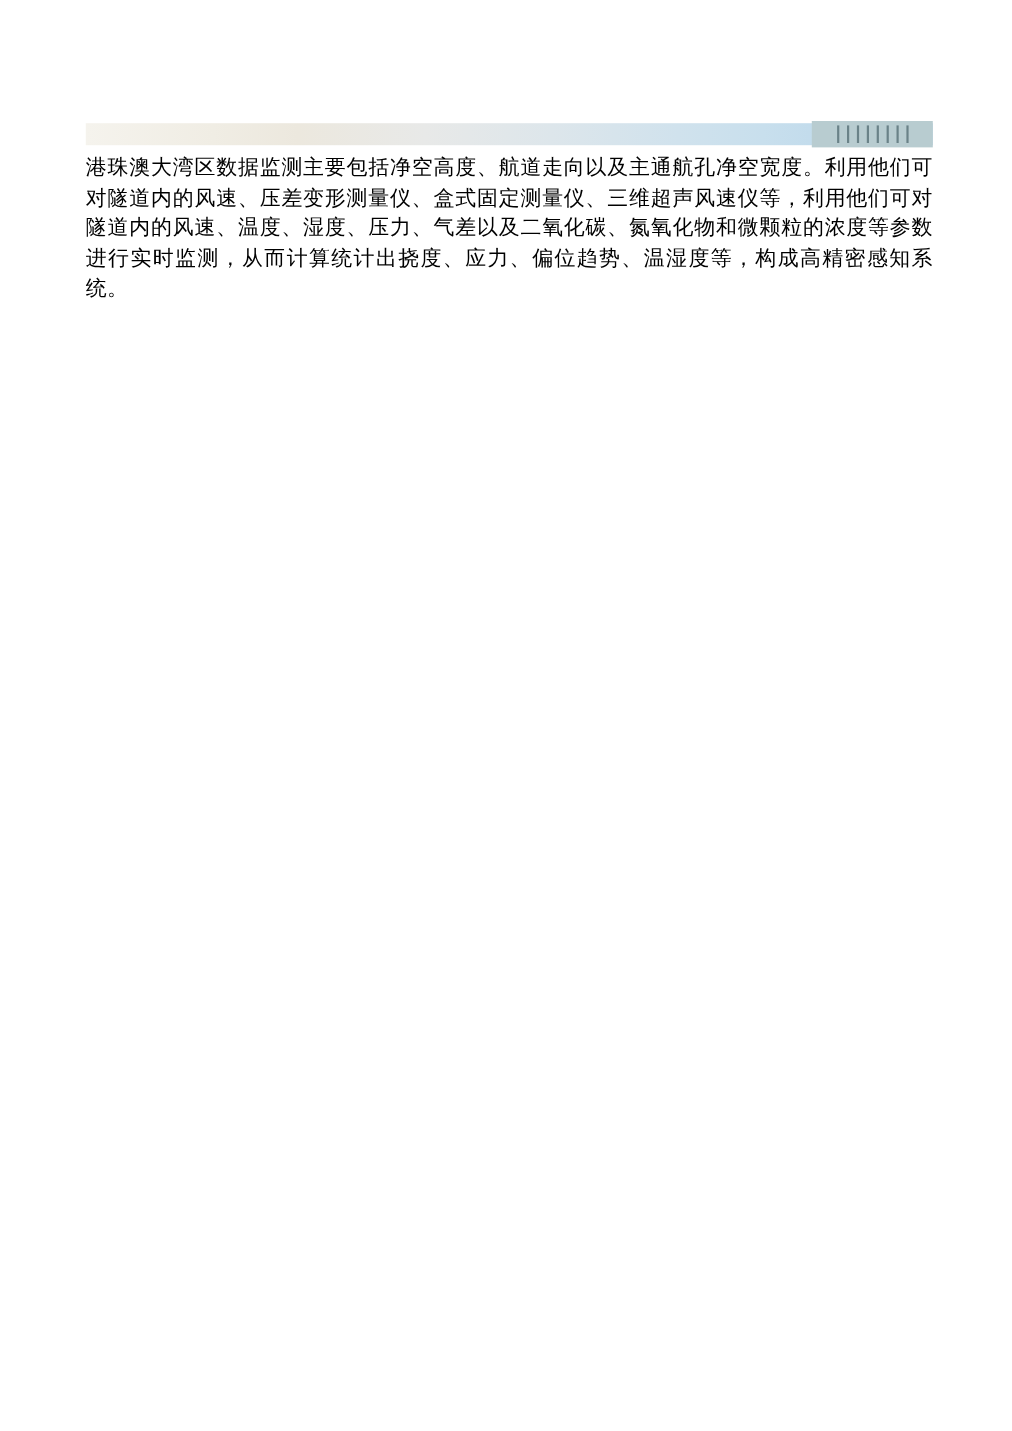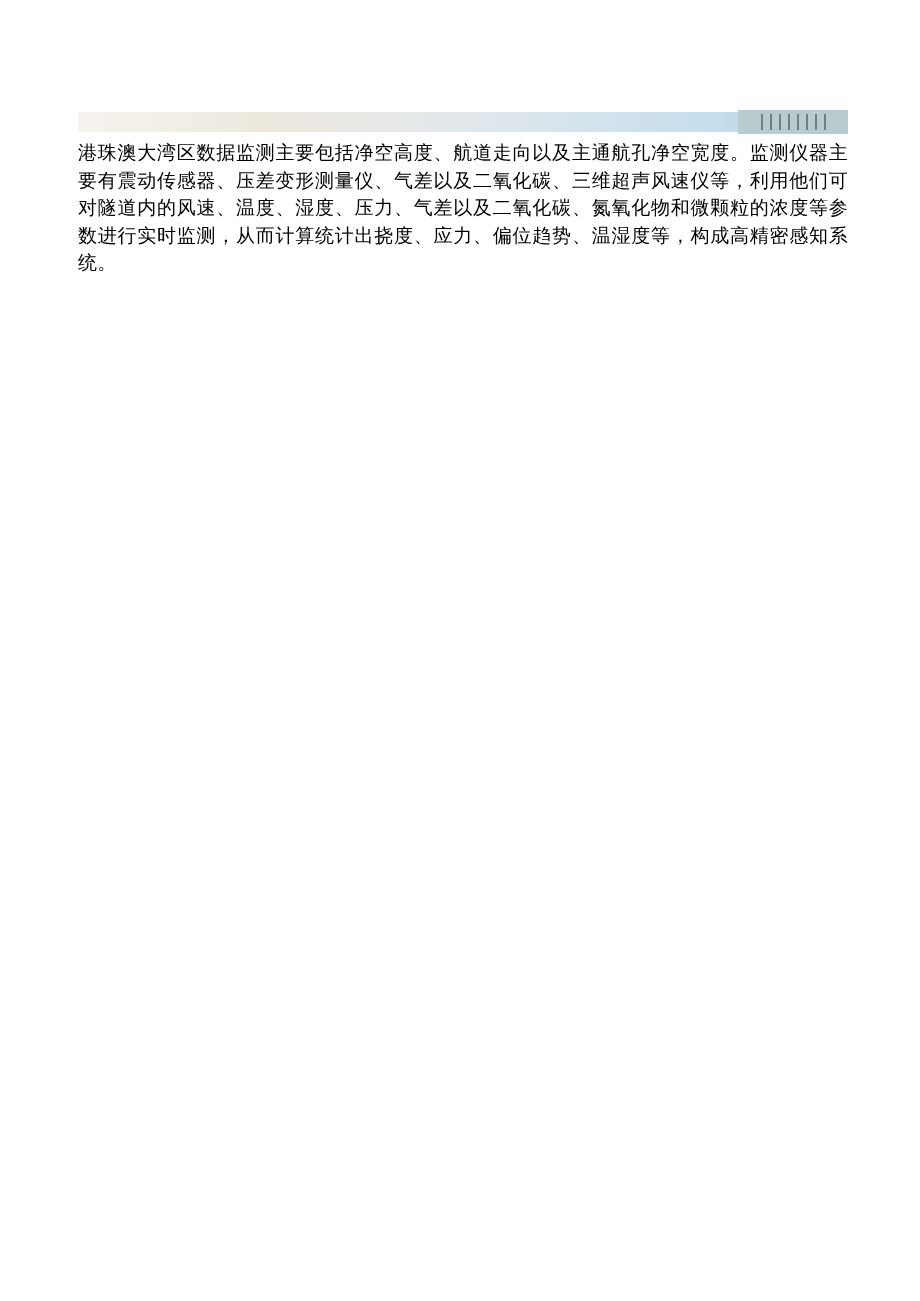"港珠澳大湾区数据监测主要包括净空高度、航道走向以及主通航孔净空宽度。监测仪器主要" div.content { text: 监测仪器主要有震动传感器、压差变形测量仪、气差以及二氧化碳 -> 利用他们可对隧道内的风速、压差变形测量仪、盒式固定测量仪 }
